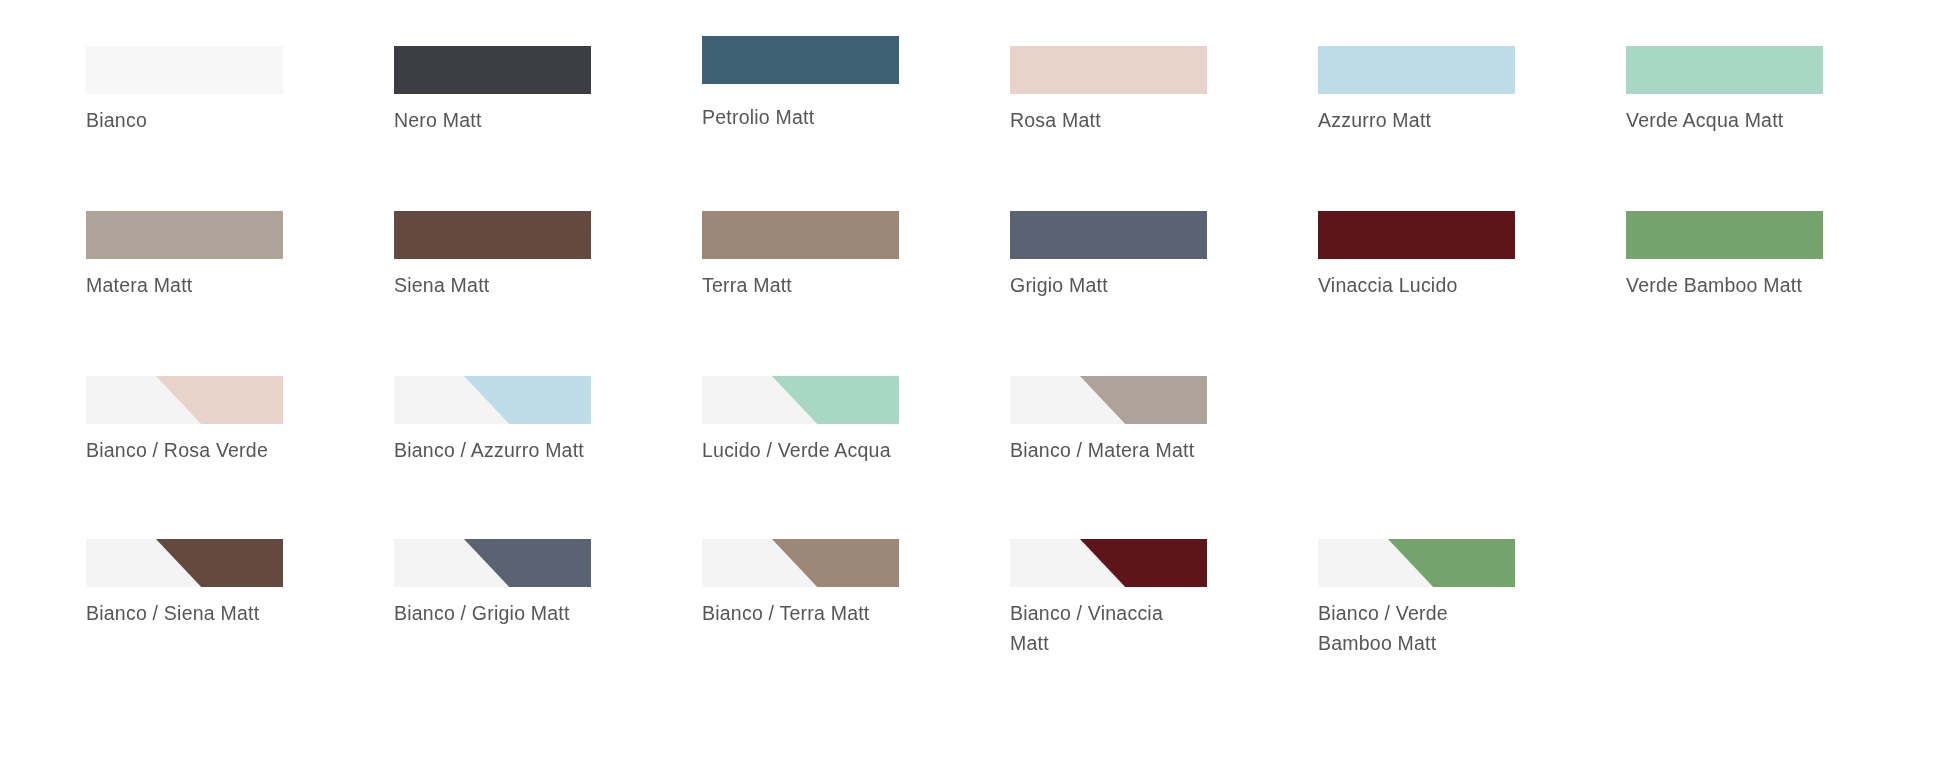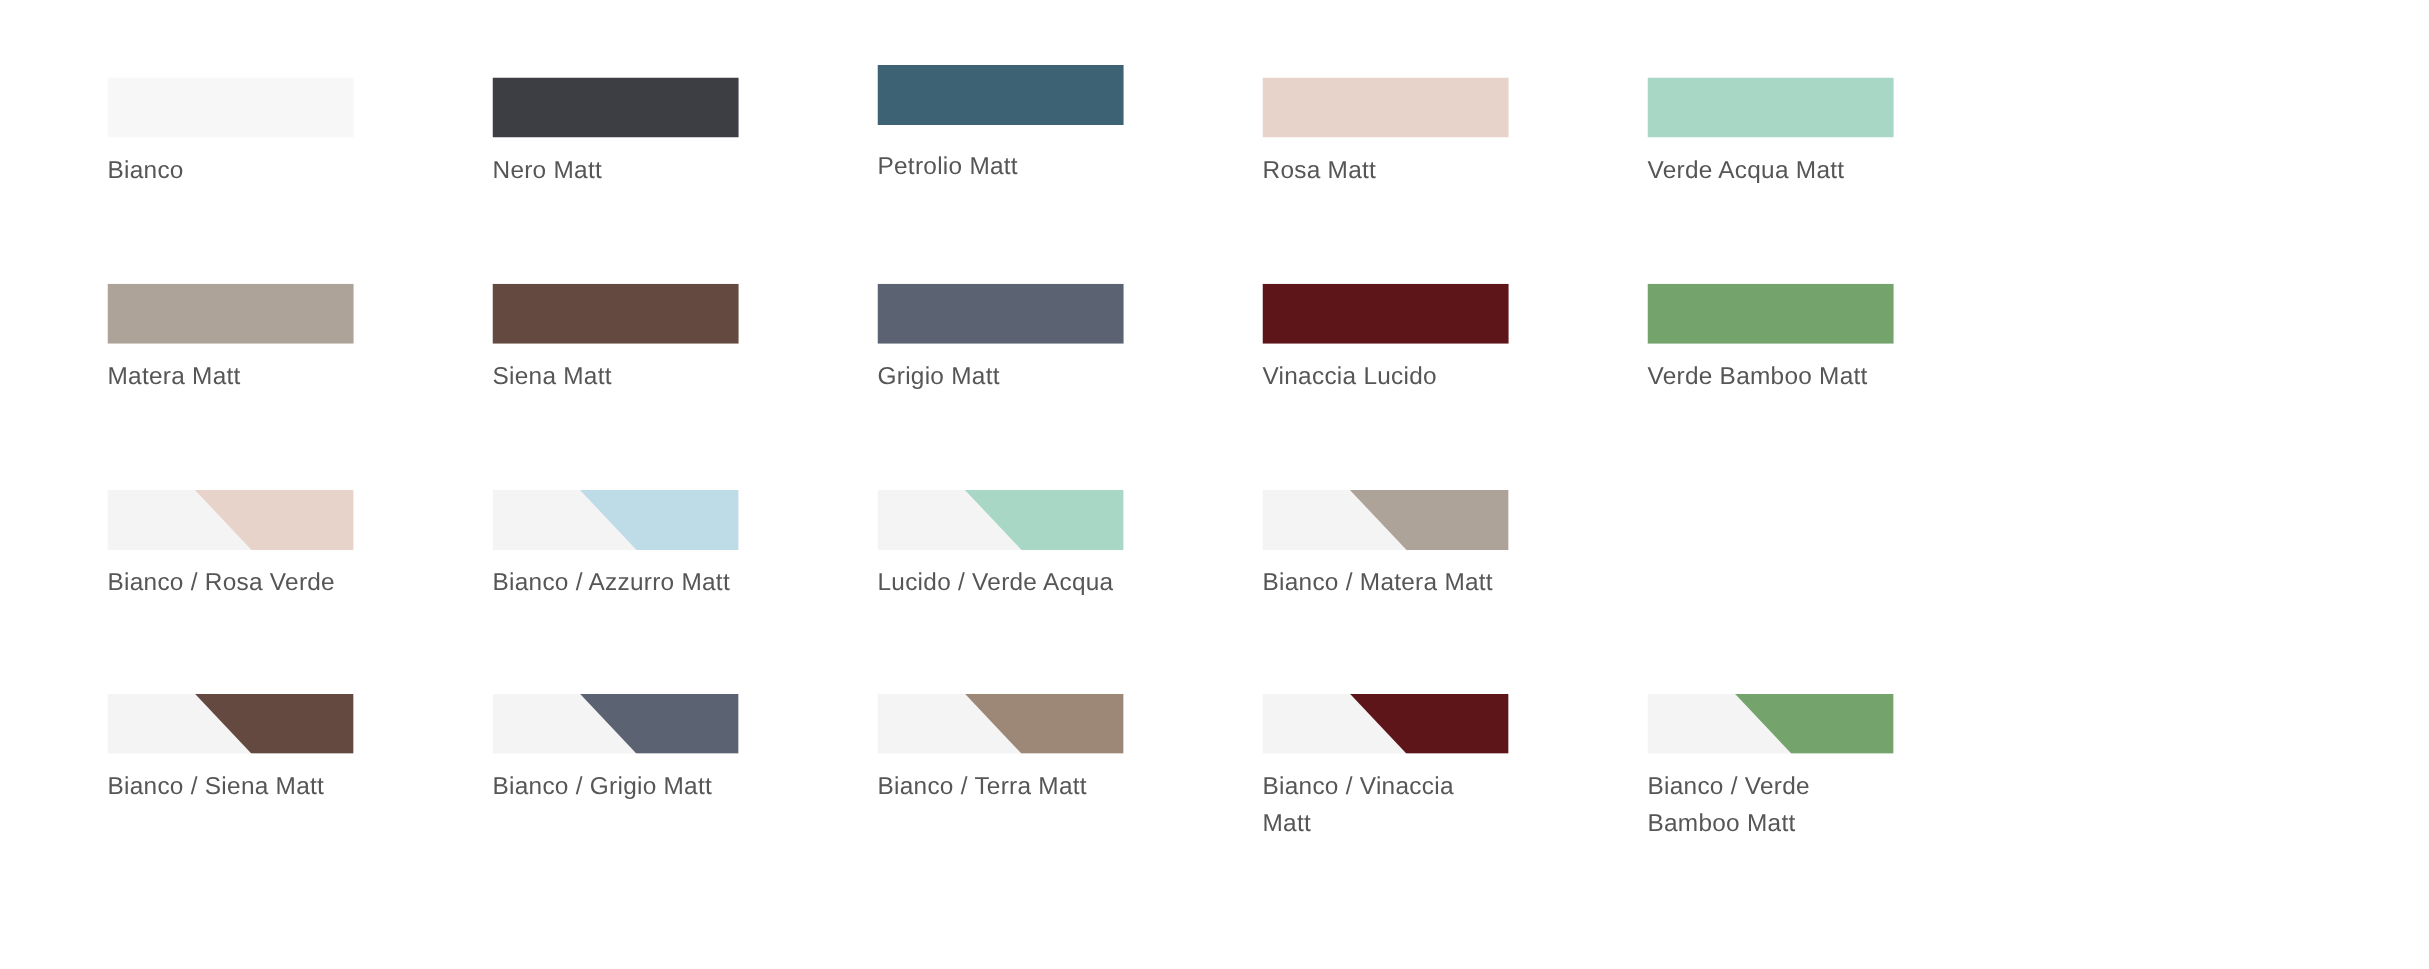"Bianco" .swatch-grid { top: 62px -> 46px }
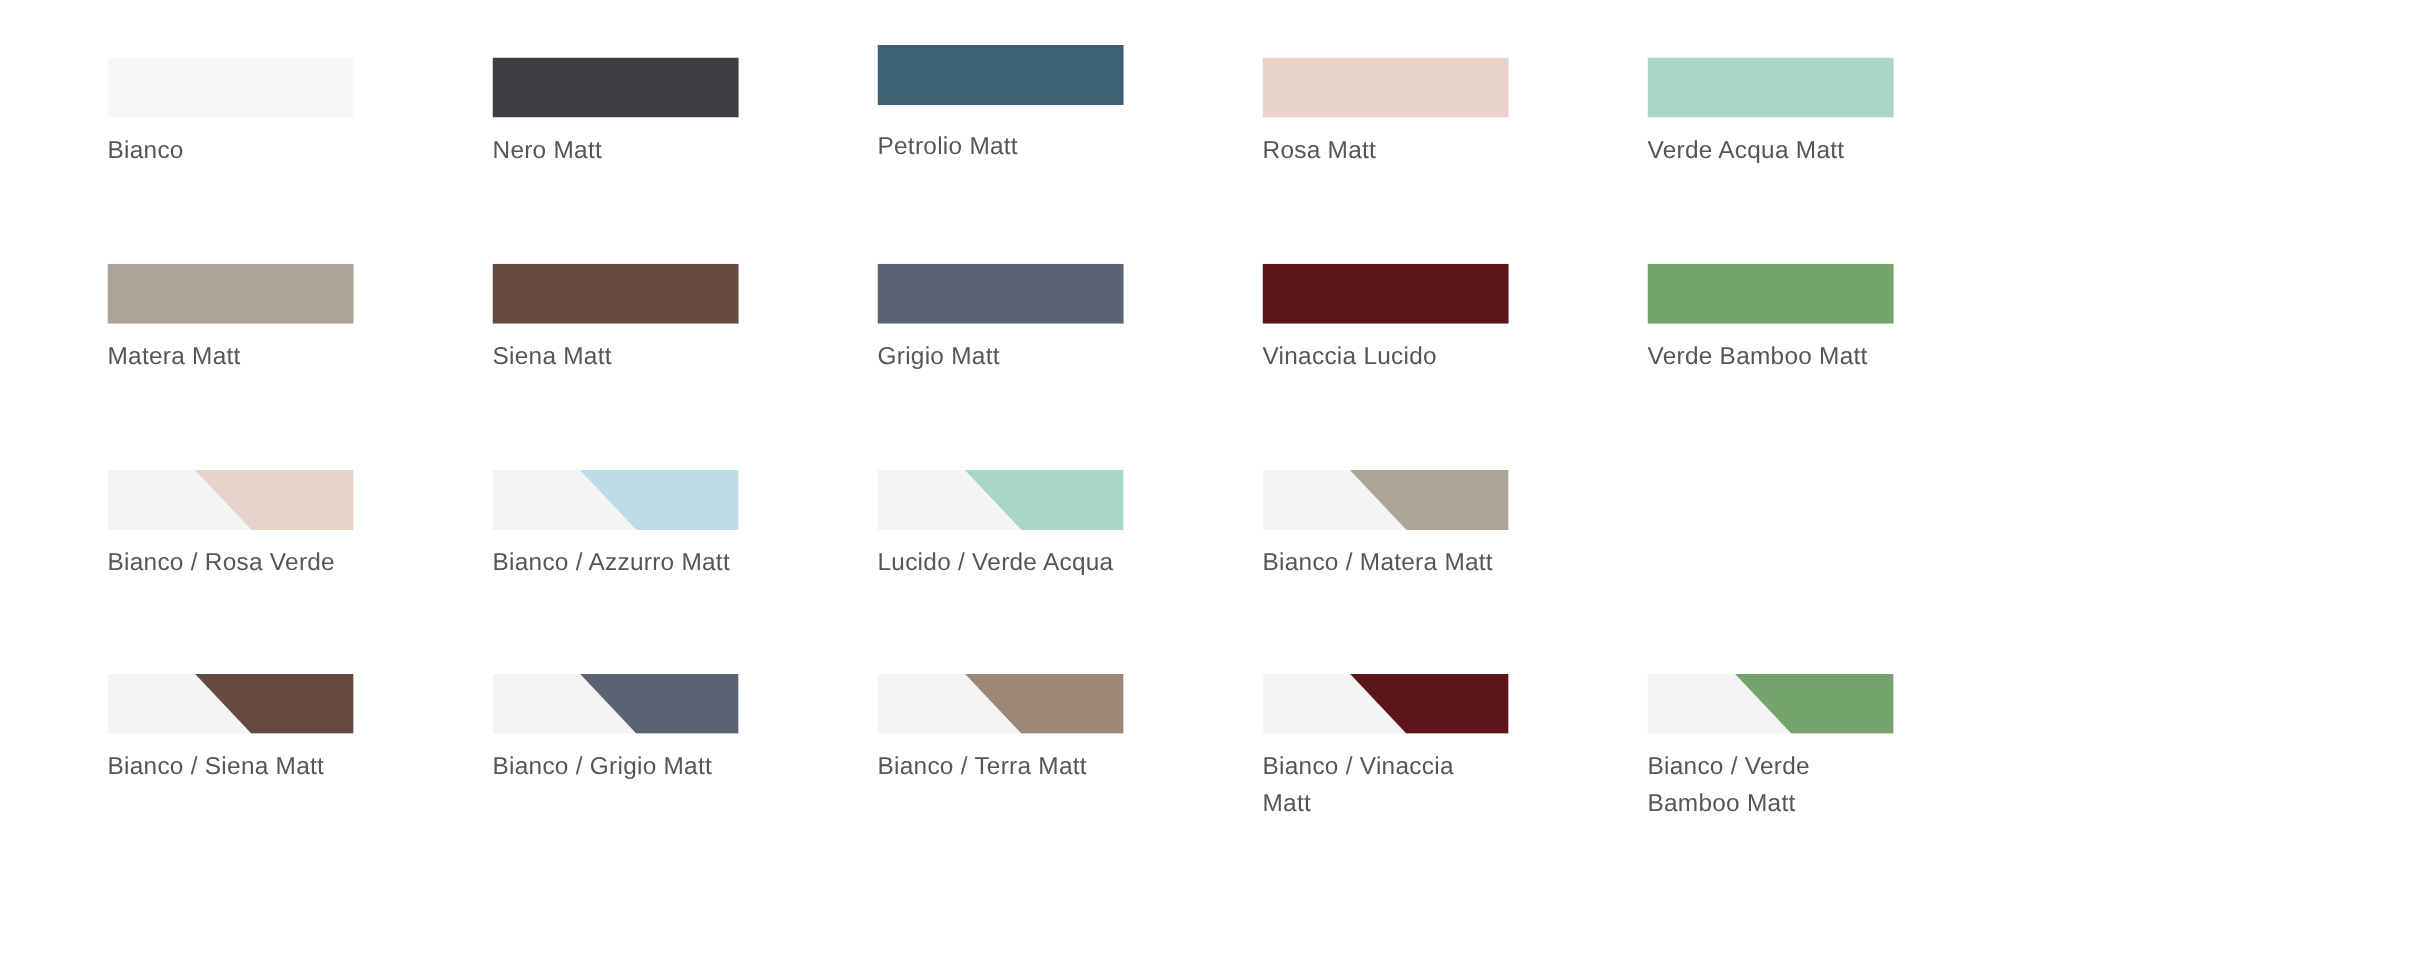"Azzurro Matt" div.swatch-cell { html: none -> <div> <div> <div></div> </div> <div>Azzurro Matt</div> </div> }
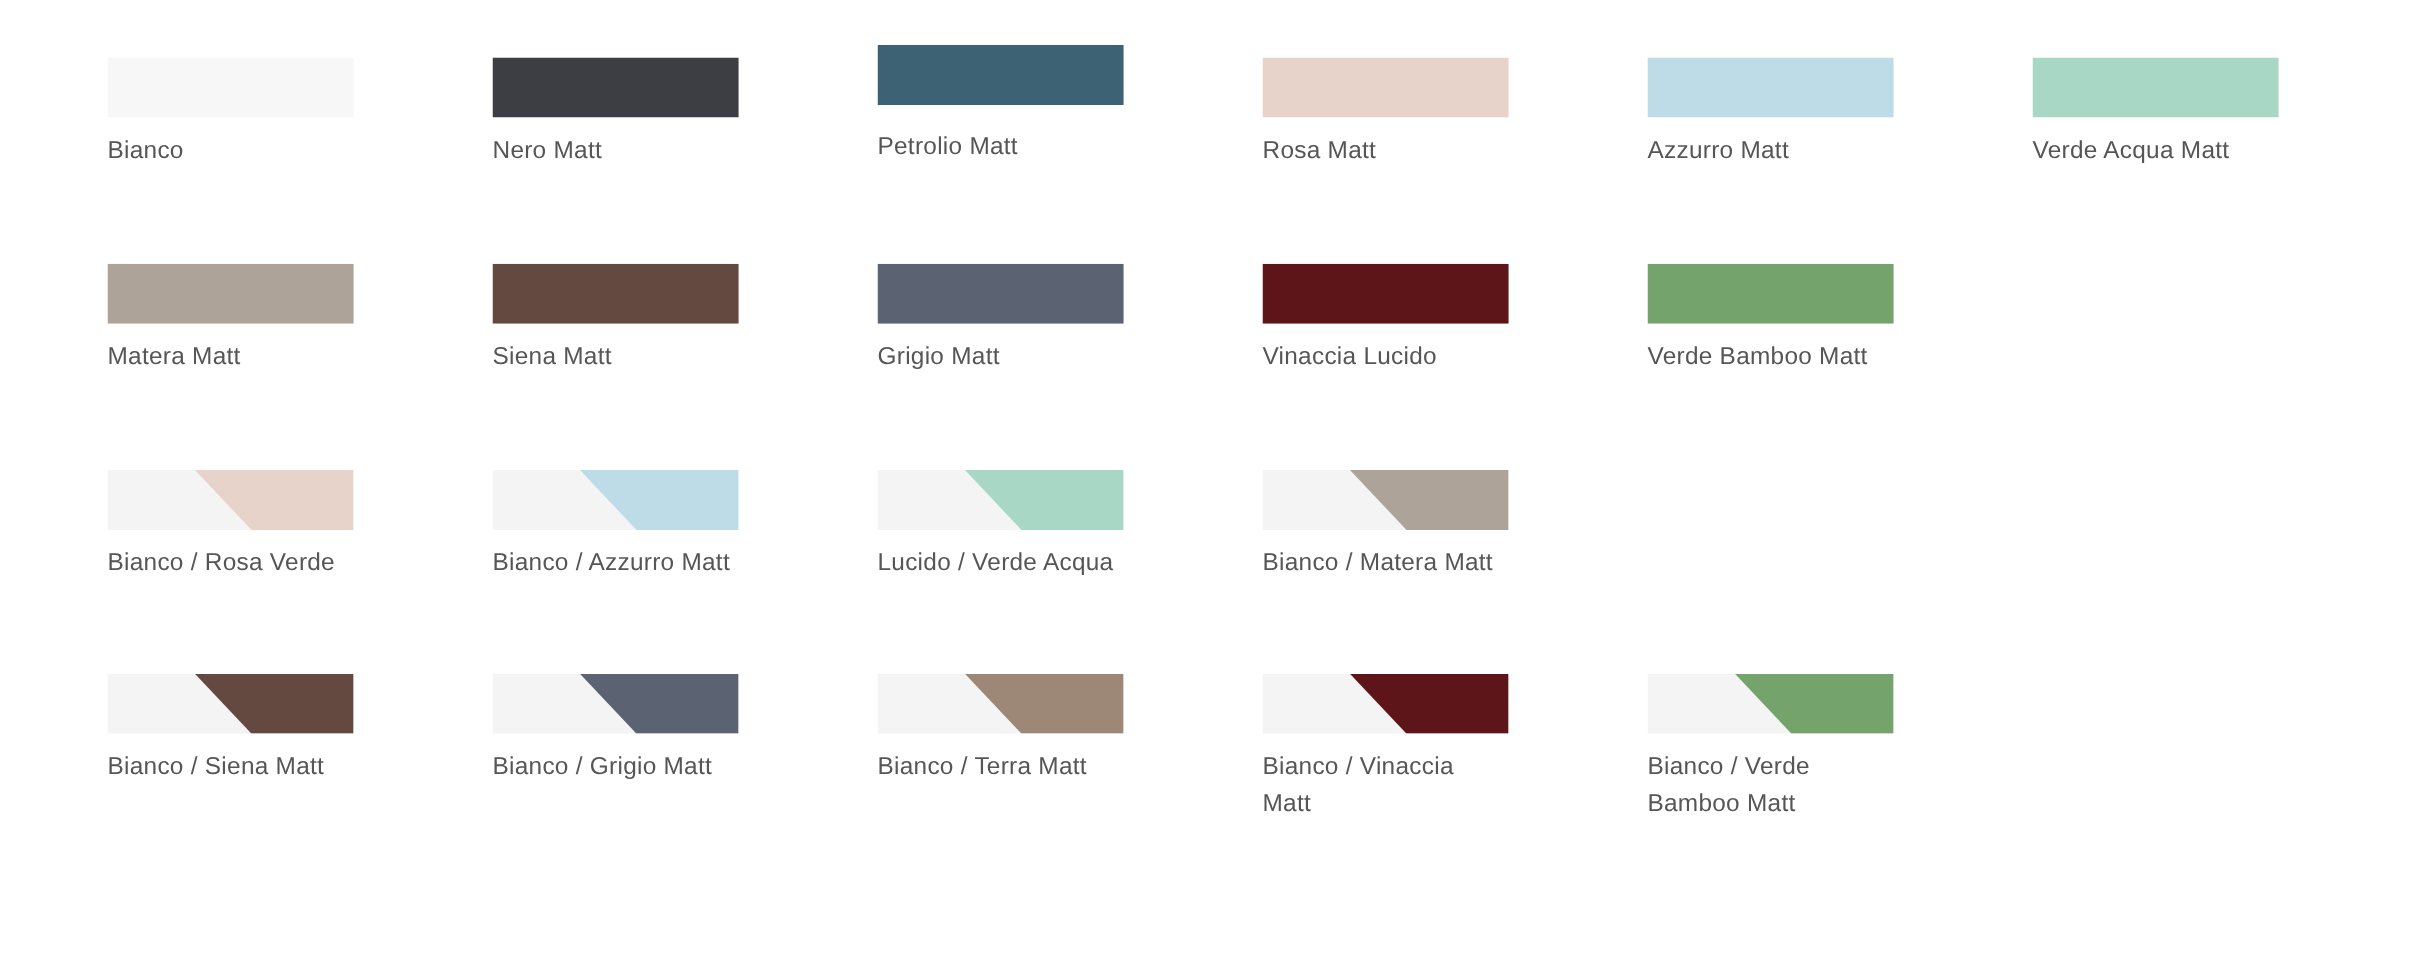"Terra Matt" div.swatch-cell { html: none -> <div> <div> <div></div> </div> <div>Terra Matt</div> </div> }
